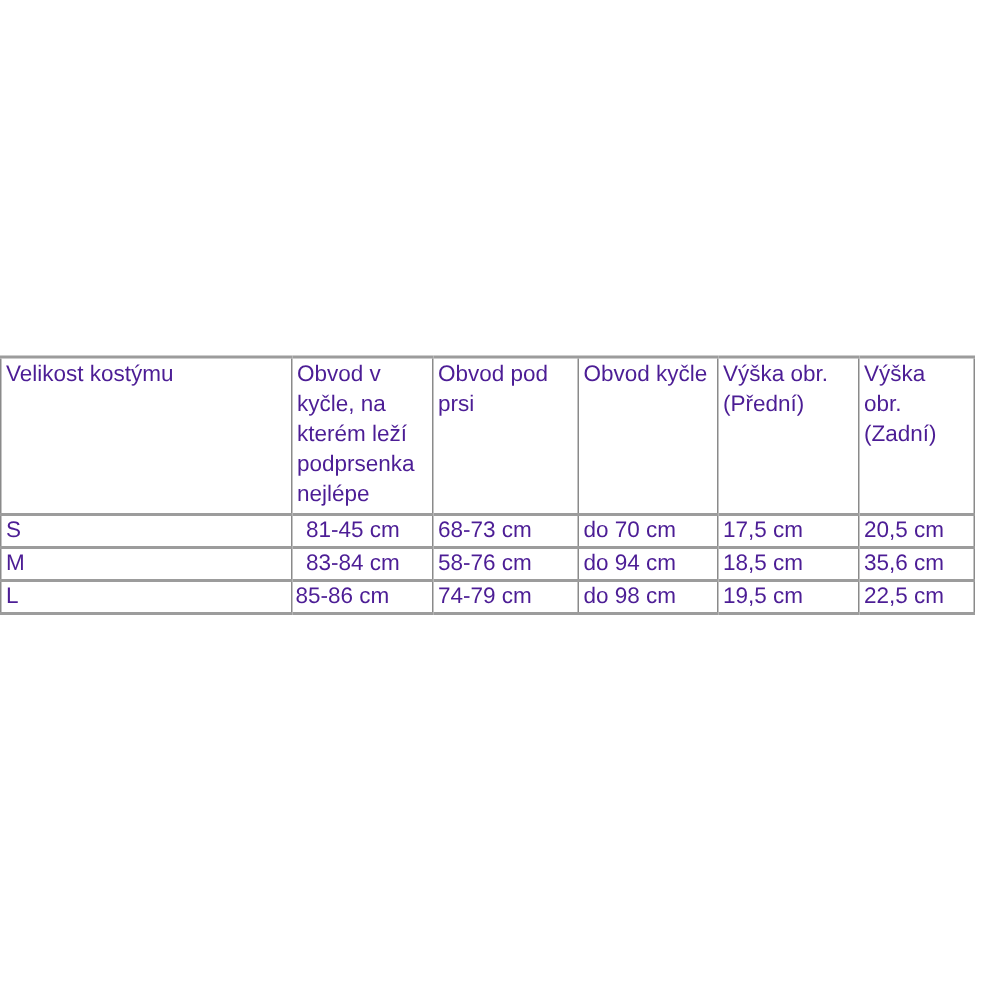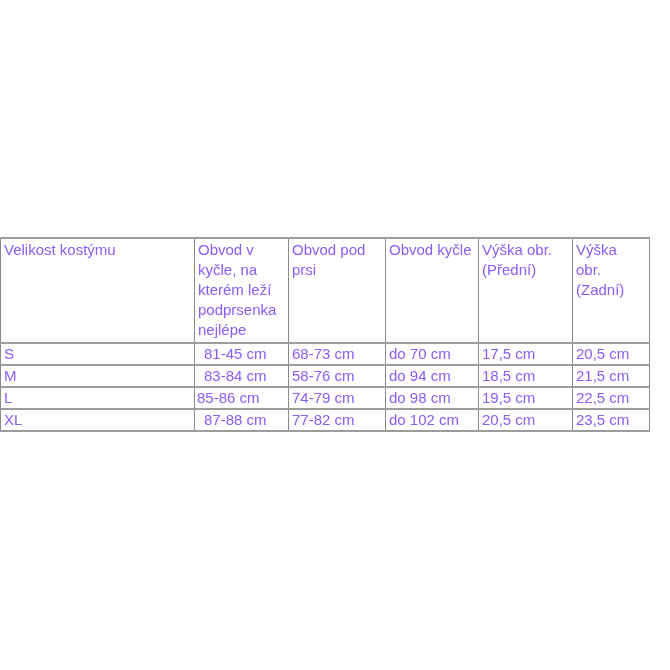"Velikost kostýmu" table.size-table { color: #8b5cf6 -> #4c1d95 }
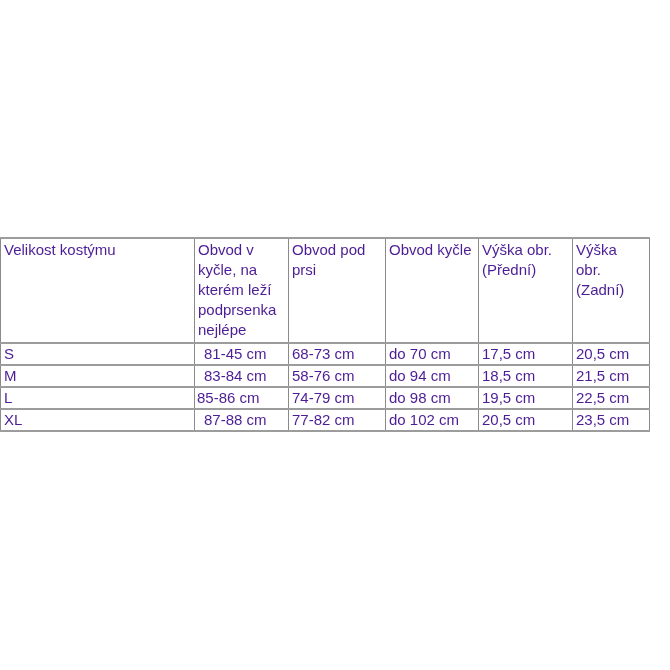"21,5 cm" td { text: 21,5 -> 35,6 }
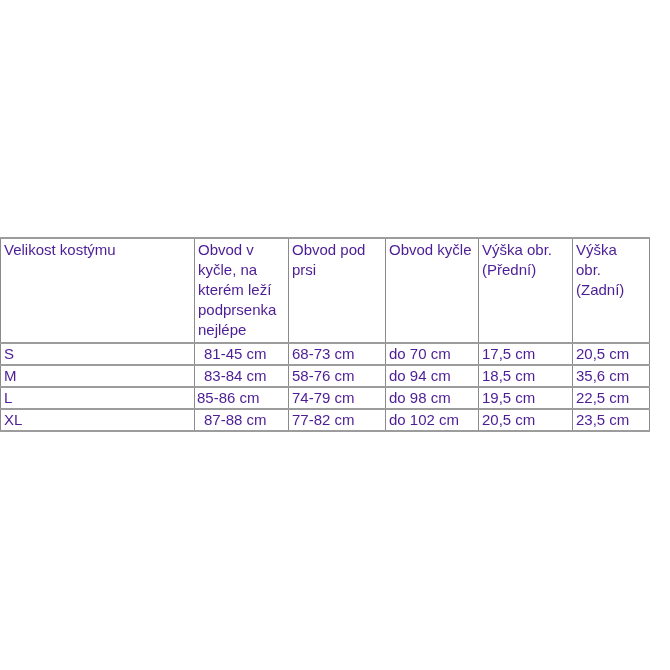"XL" tr { html: <tr> <td>XL</td> <td>87-88 cm</td> <td>77-82 cm</td> <td>do 102 cm</td> <td>20,5 cm</td> <td>23,5 cm</td> </tr> -> none }
